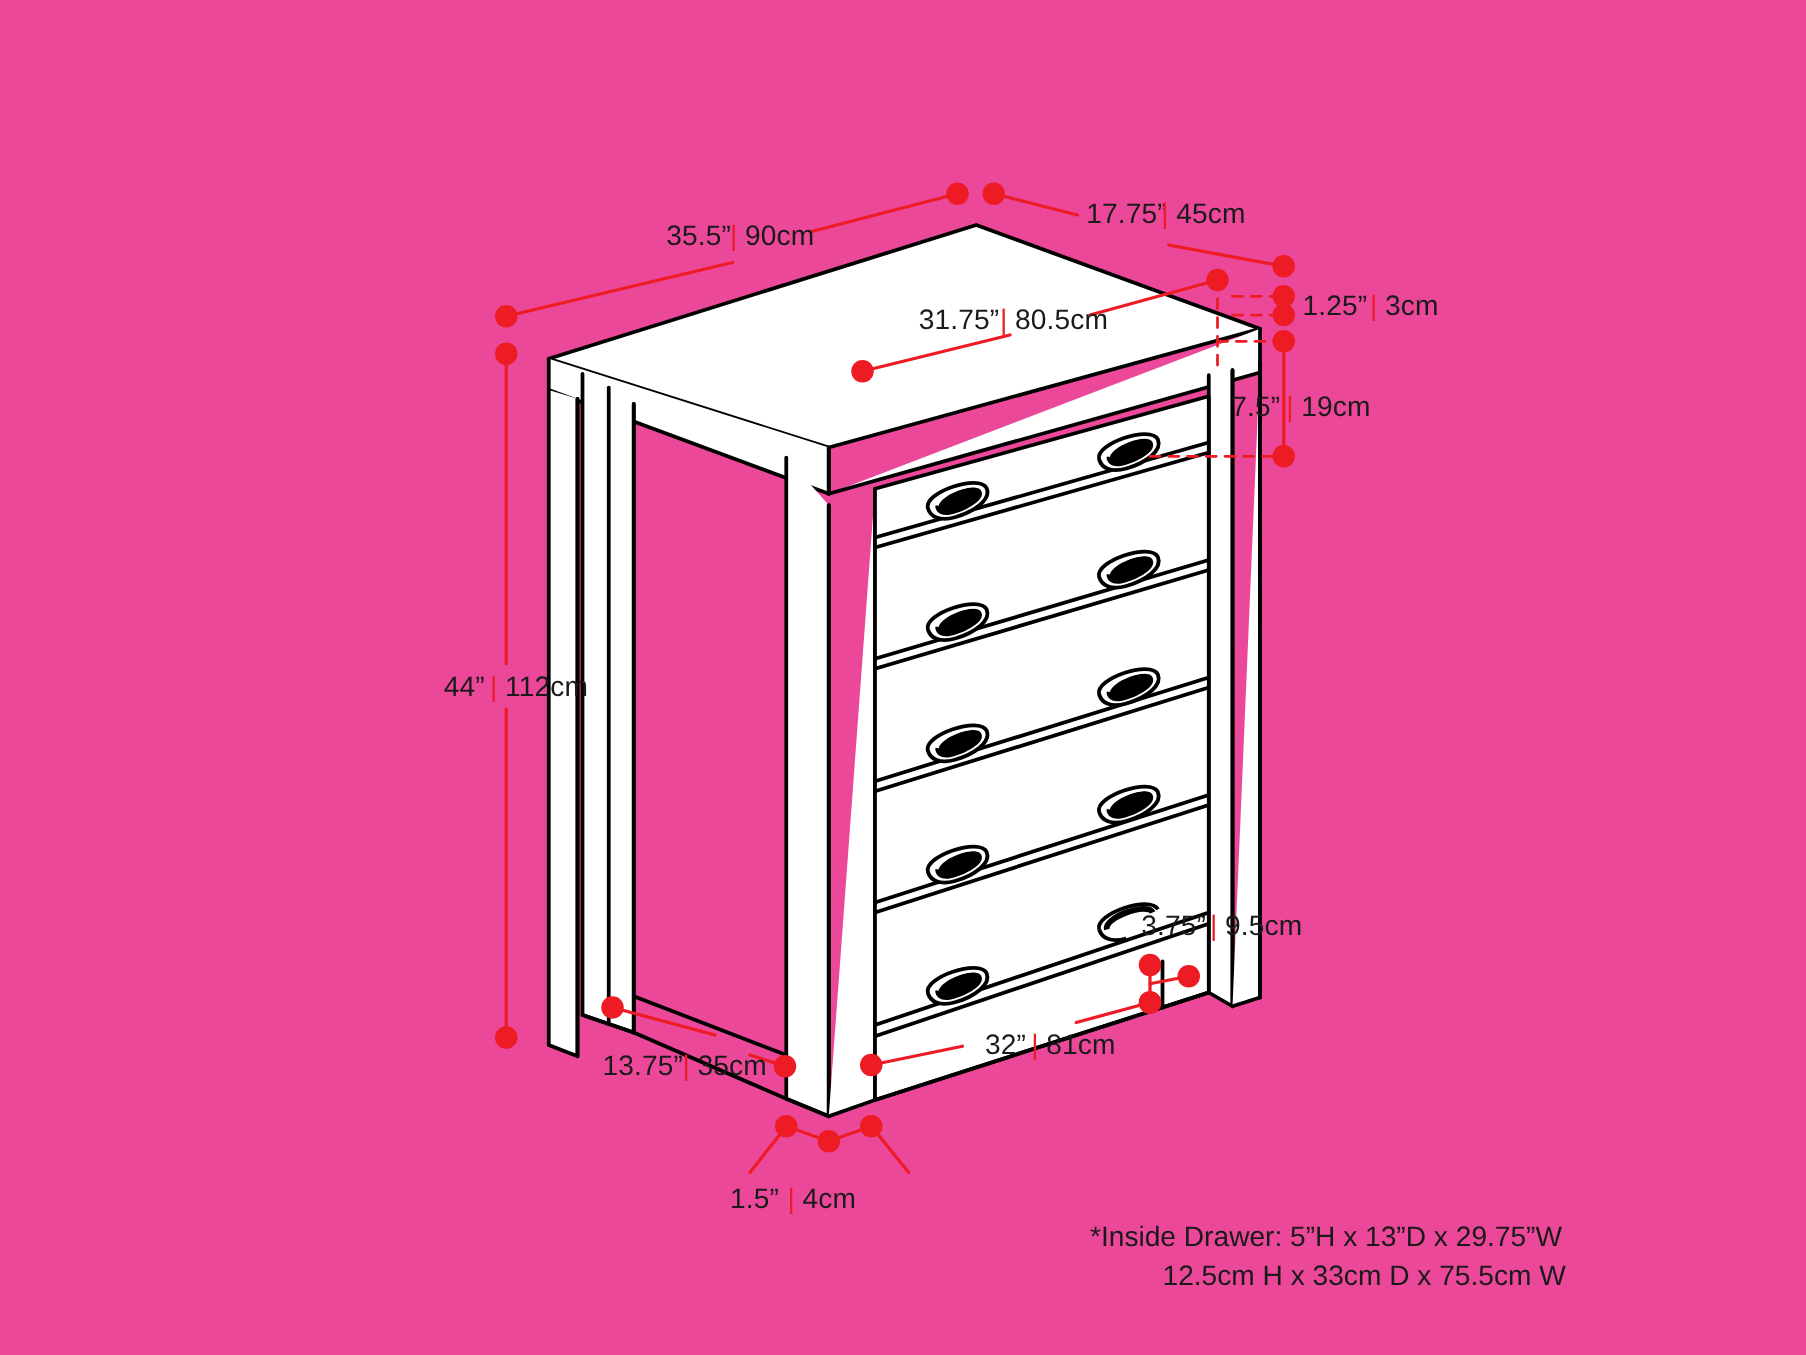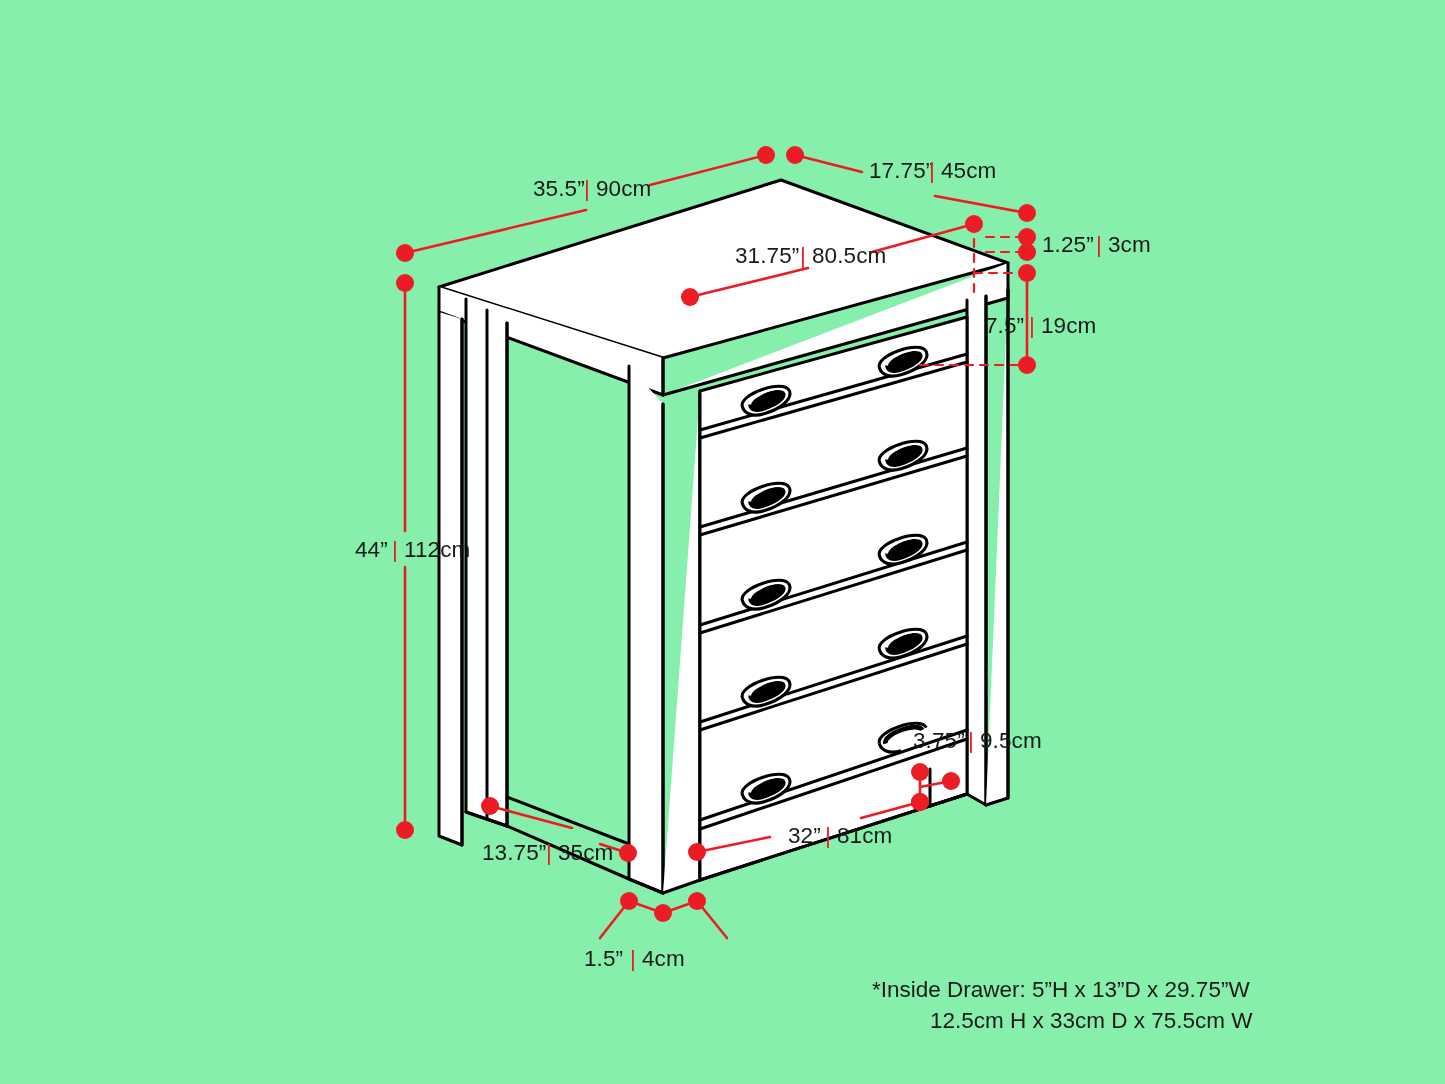"35.5”" #stage { background: #86efac -> #ec4899 }
